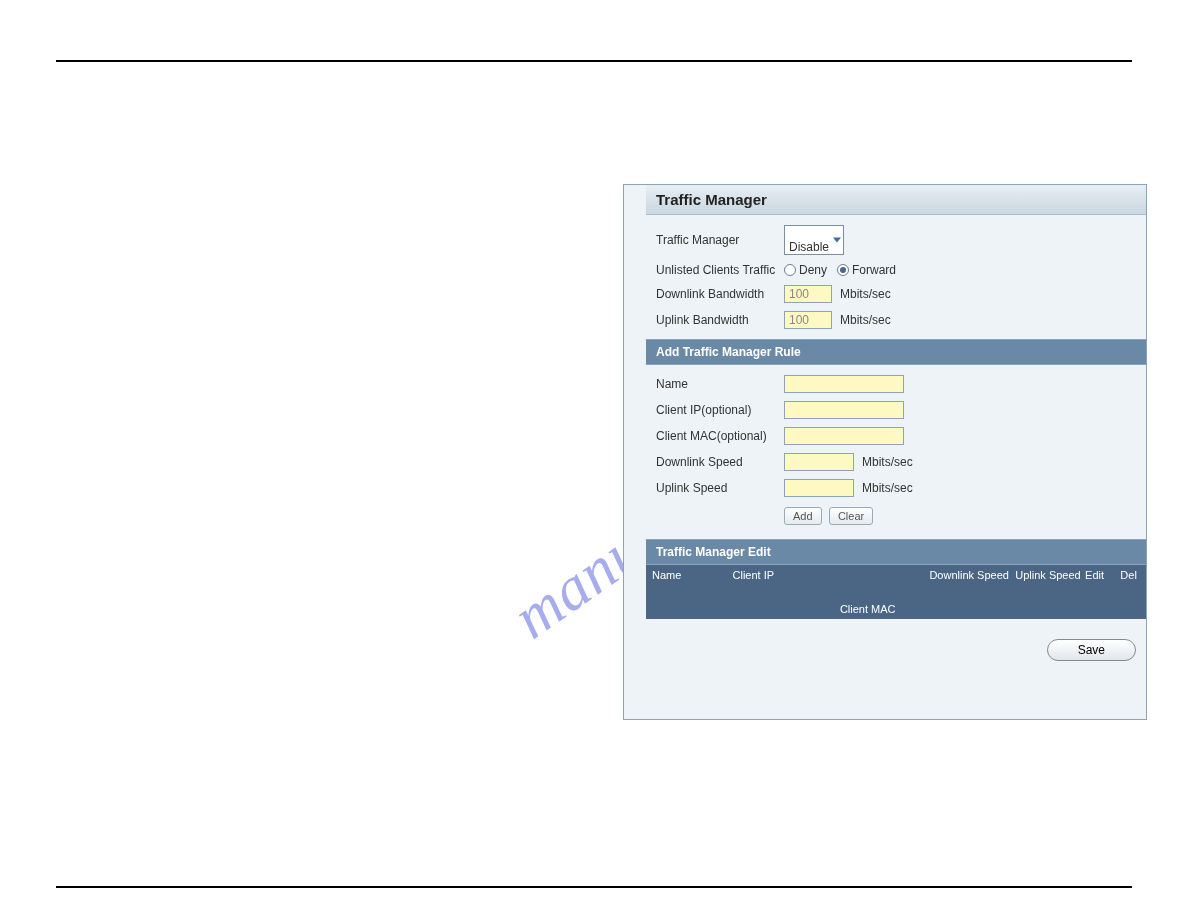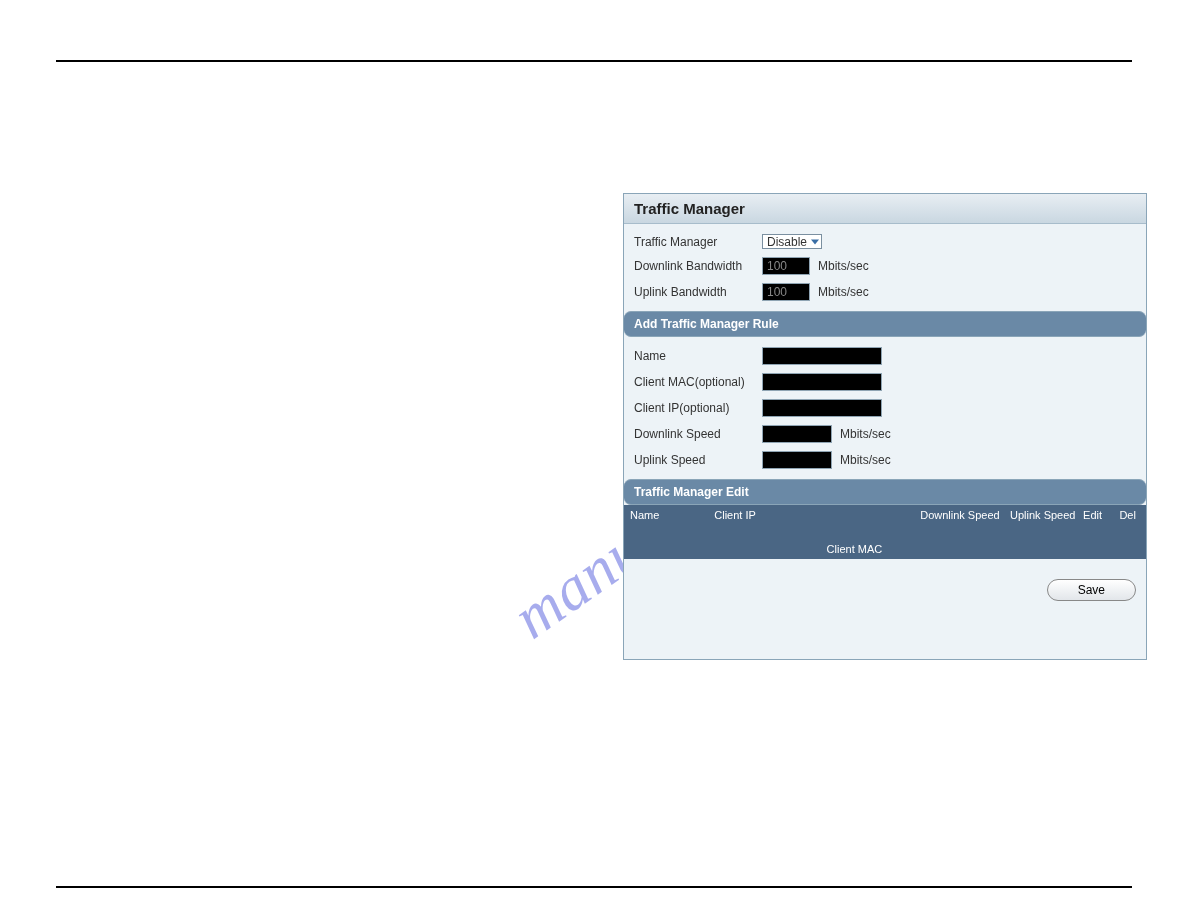"Traffic Manager" .panel { padding-left: none -> 22px; top: 193px -> 184px }
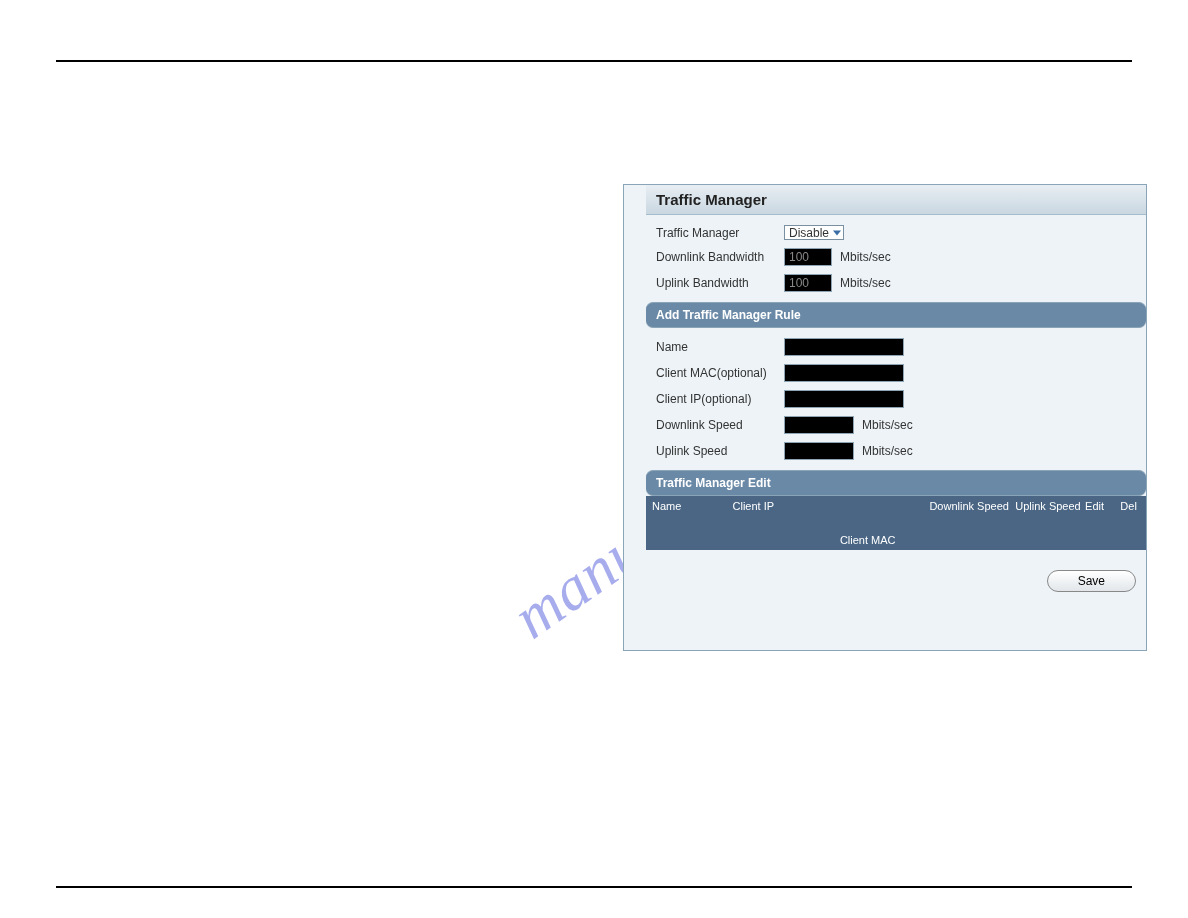"Disable" .select { align-items: flex-start -> flex-end; height: 15px -> 30px }
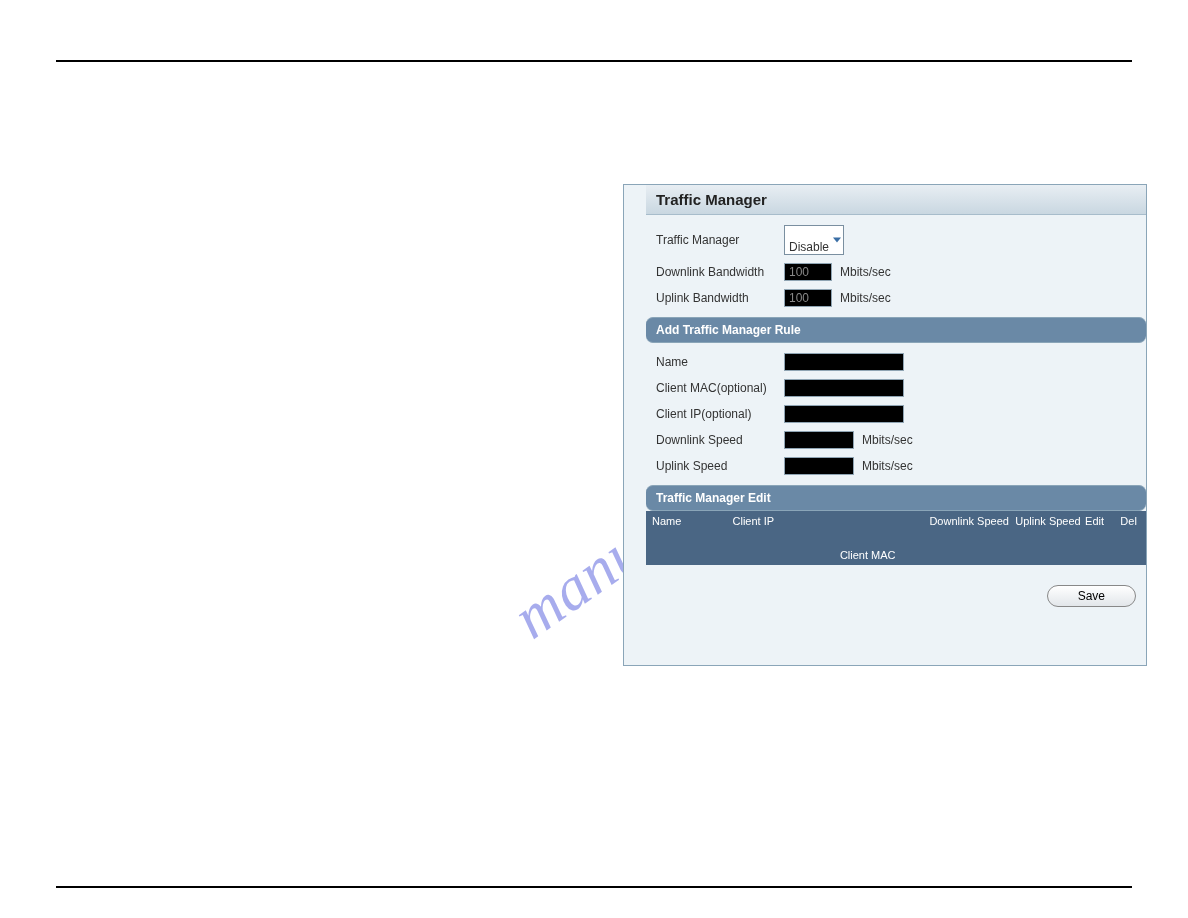"Unlisted Clients Traffic" div.row { html: none -> <div> <span>Unlisted Clients Traffic</span> <span></span> <span>Deny</span> <span></span> <span></span> <span>Forward</span> </div> }
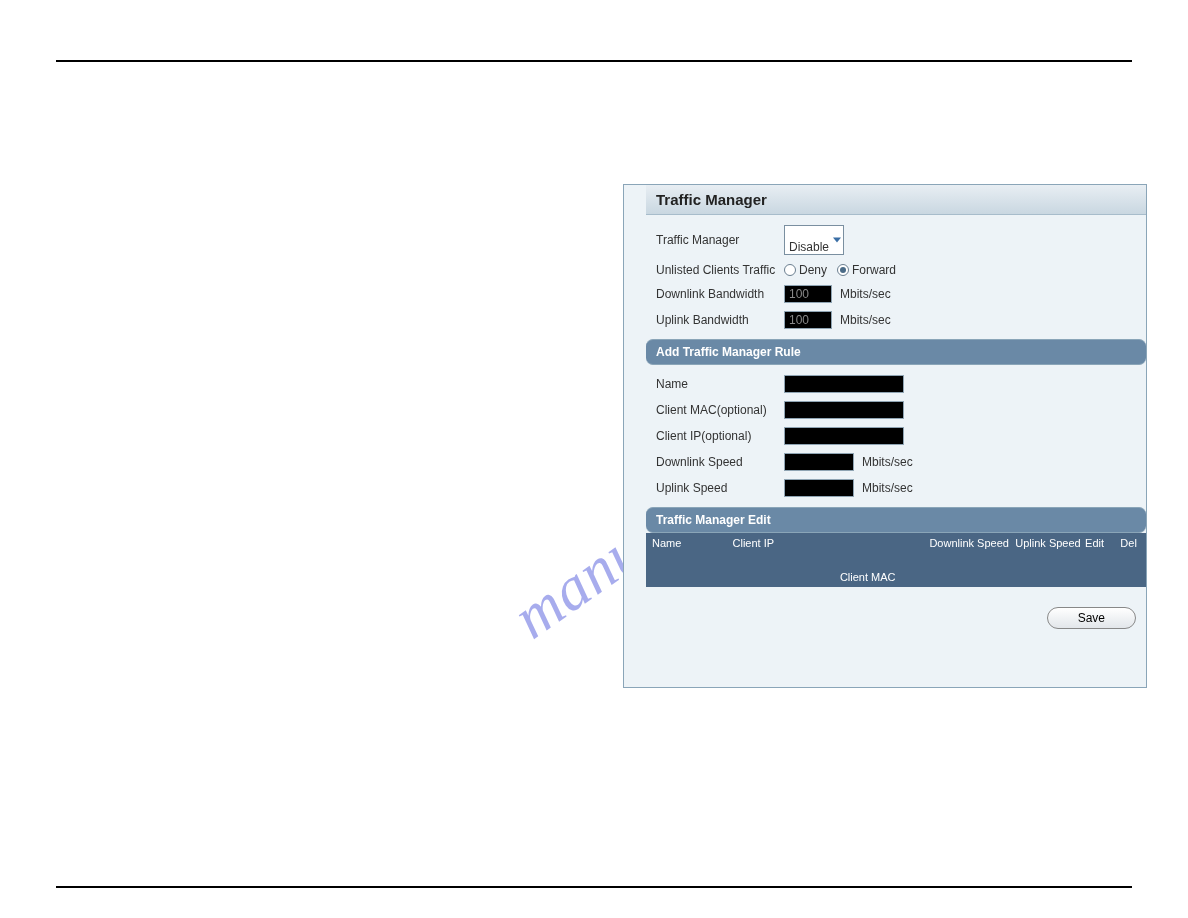"100" .text-input { background: #000000 -> #fef9c3 }
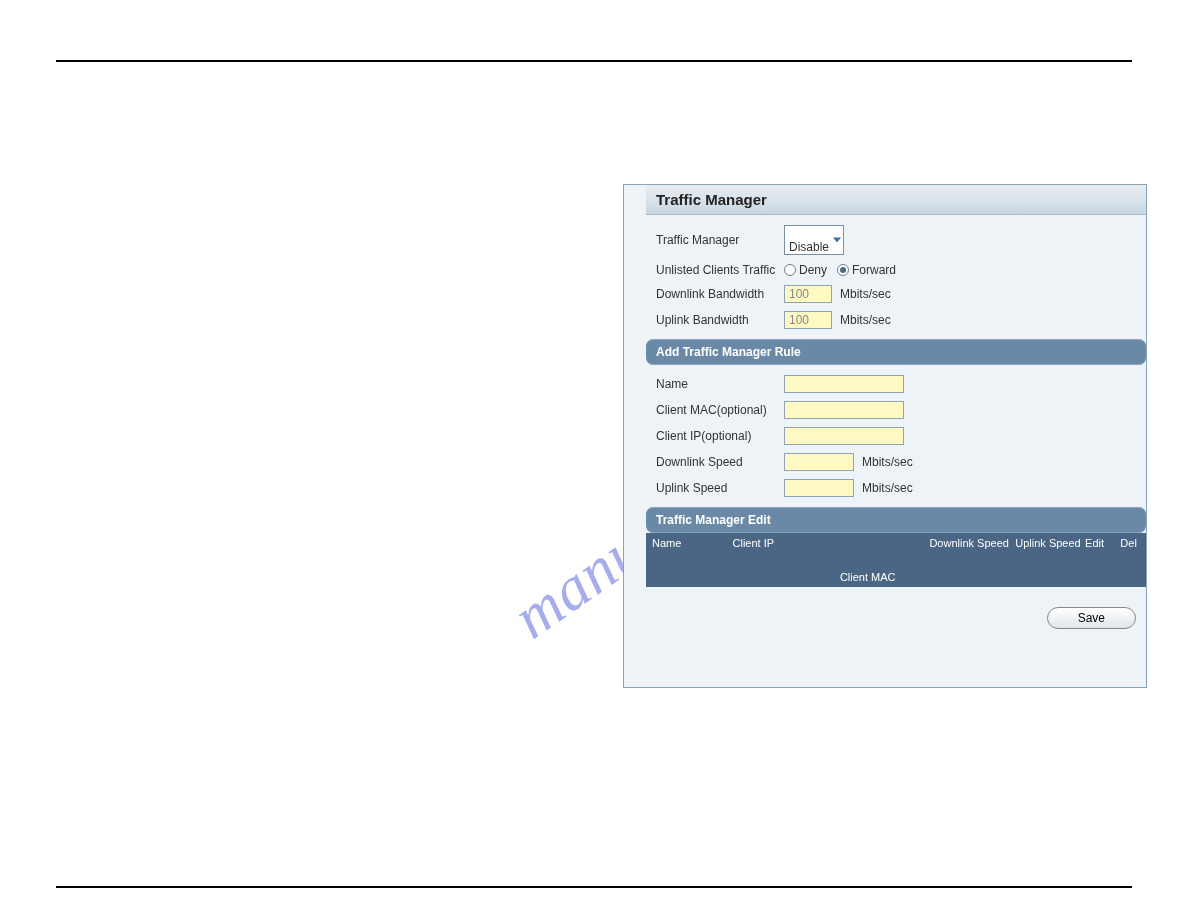"Add Traffic Manager Rule" .subheader { border-radius: 7px -> none }
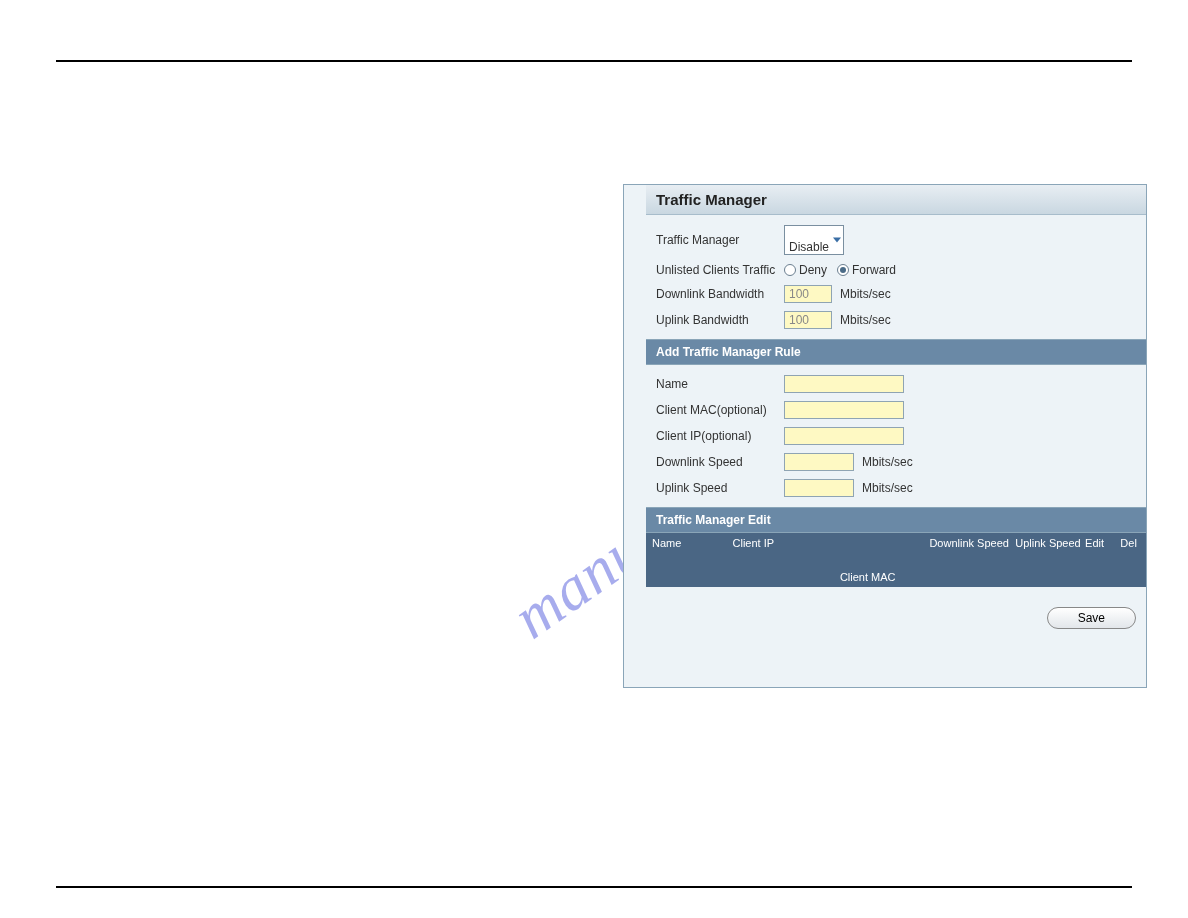"Client MAC(optional)" div.row { order: before "Client IP(optional)" -> after "Client IP(optional)" }
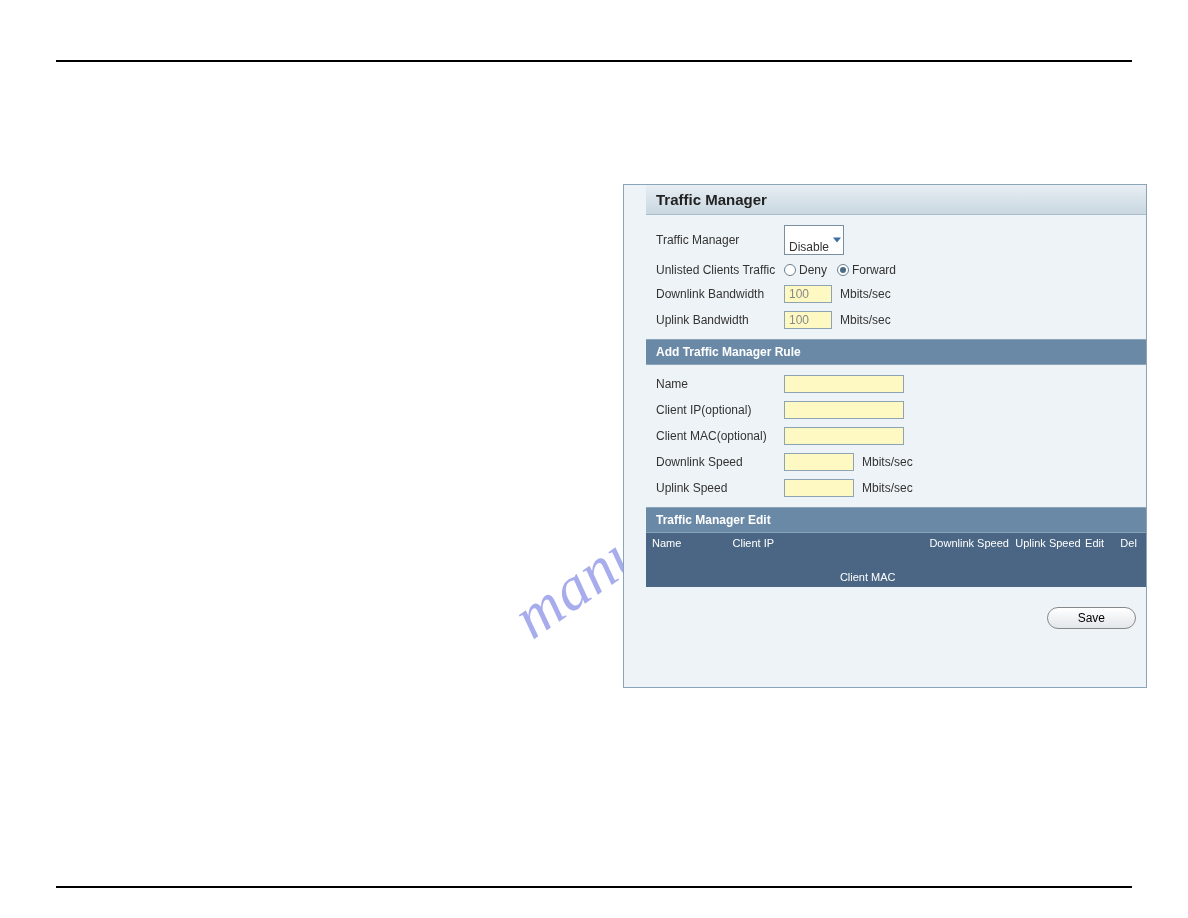"Add Clear" div.btn-row { html: none -> <div> <button>Add</button> <button>Clear</button> </div> }
